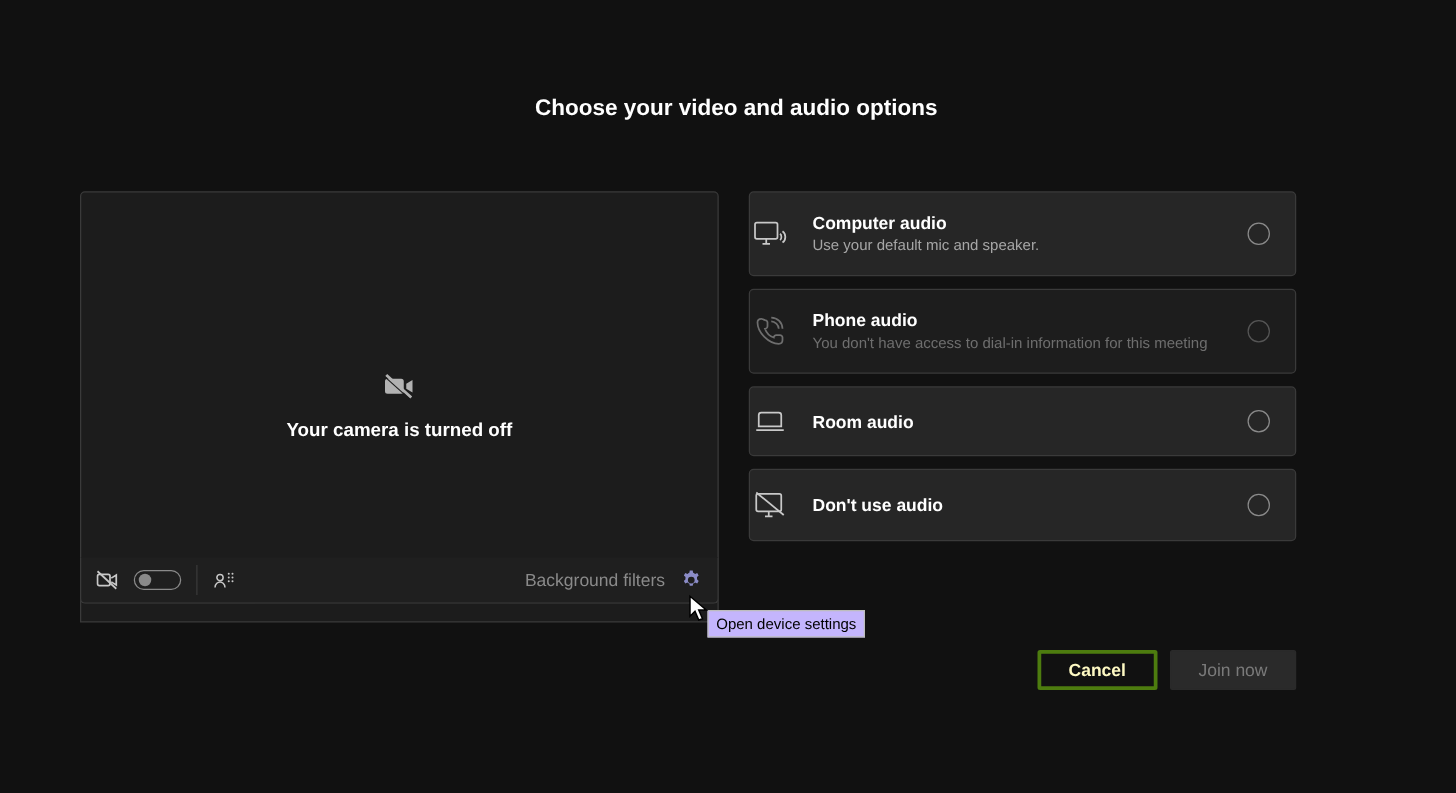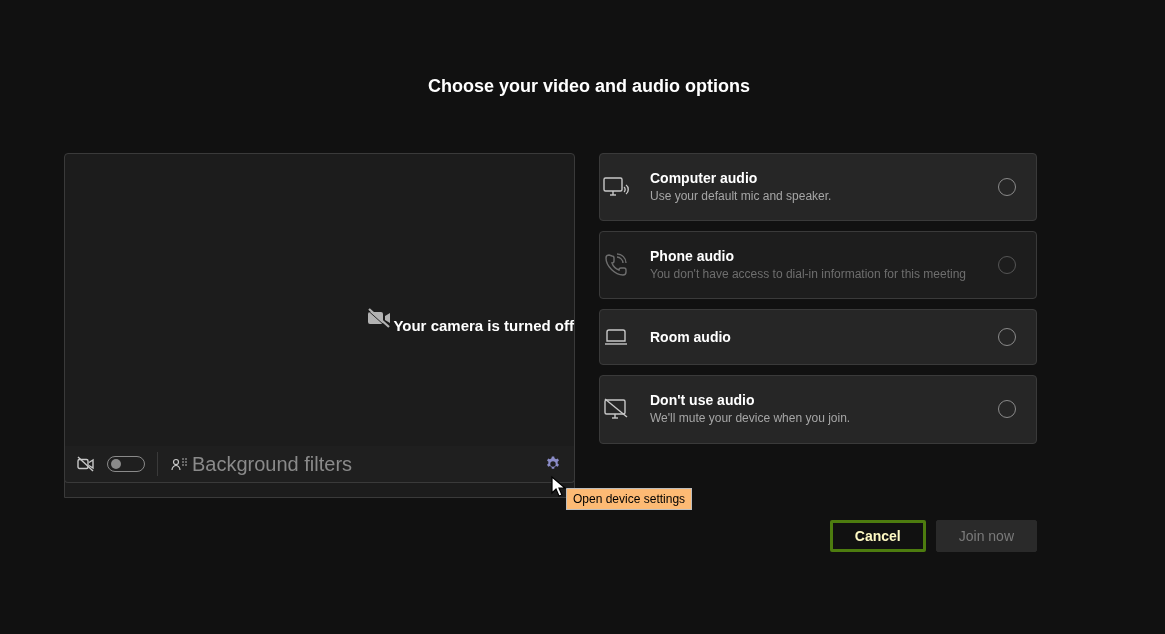"Your camera is turned off" .video-panel { flex-direction: row -> column; justify-content: flex-end -> center }
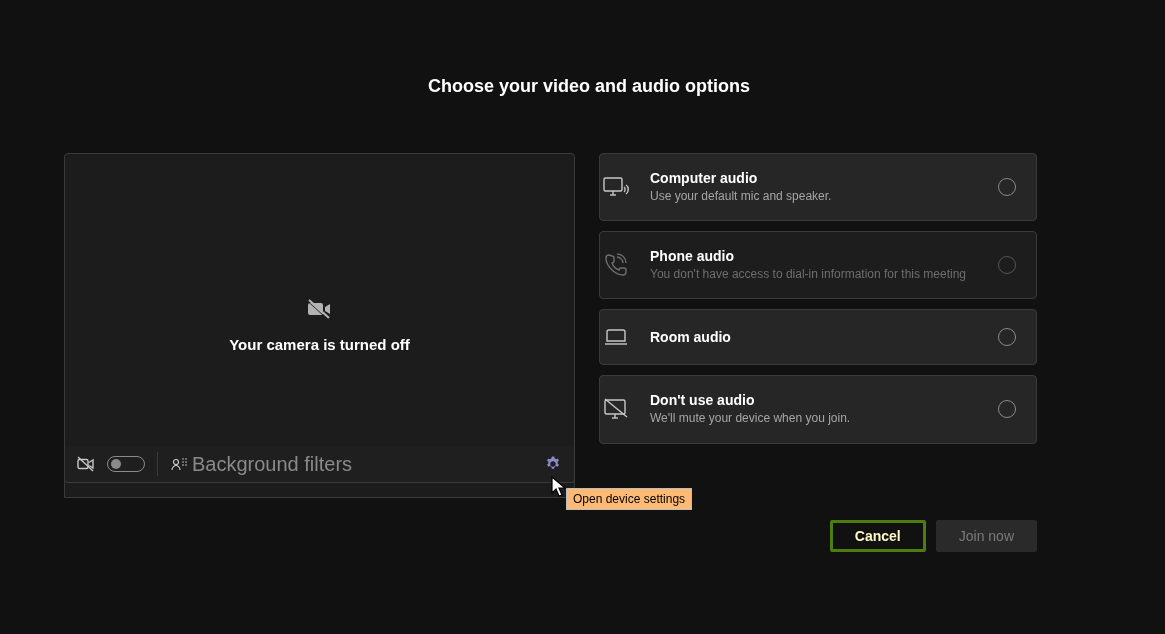"We'll mute your device when" div.odesc { html: <div>We'll mute your device when you join.</div> -> none }
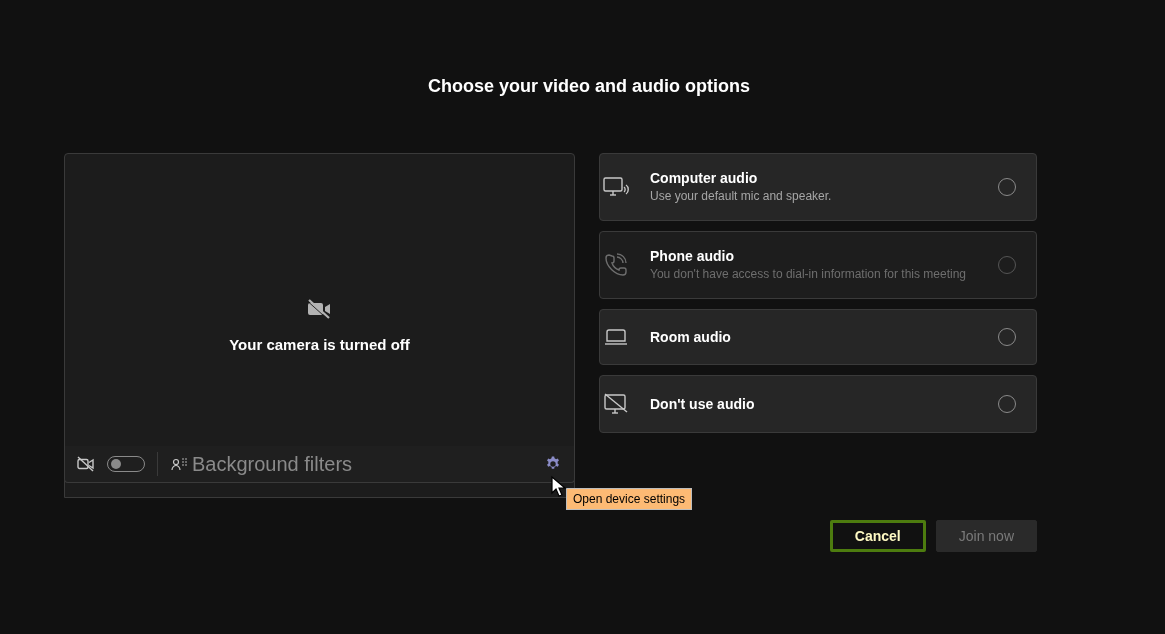"Background filters" .bg-filters { font-size: 20px -> 14px; gap: 4px -> 20px; justify-content: none -> space-between }
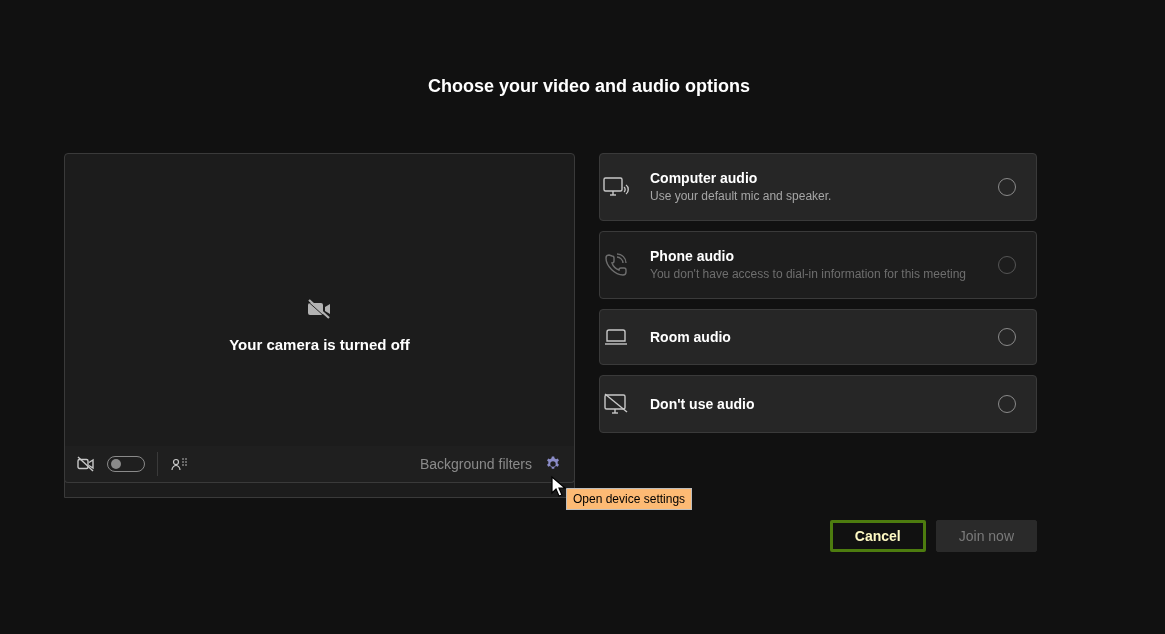"Open device settings" .tooltip { background: #fdba74 -> #c4b5fd }
